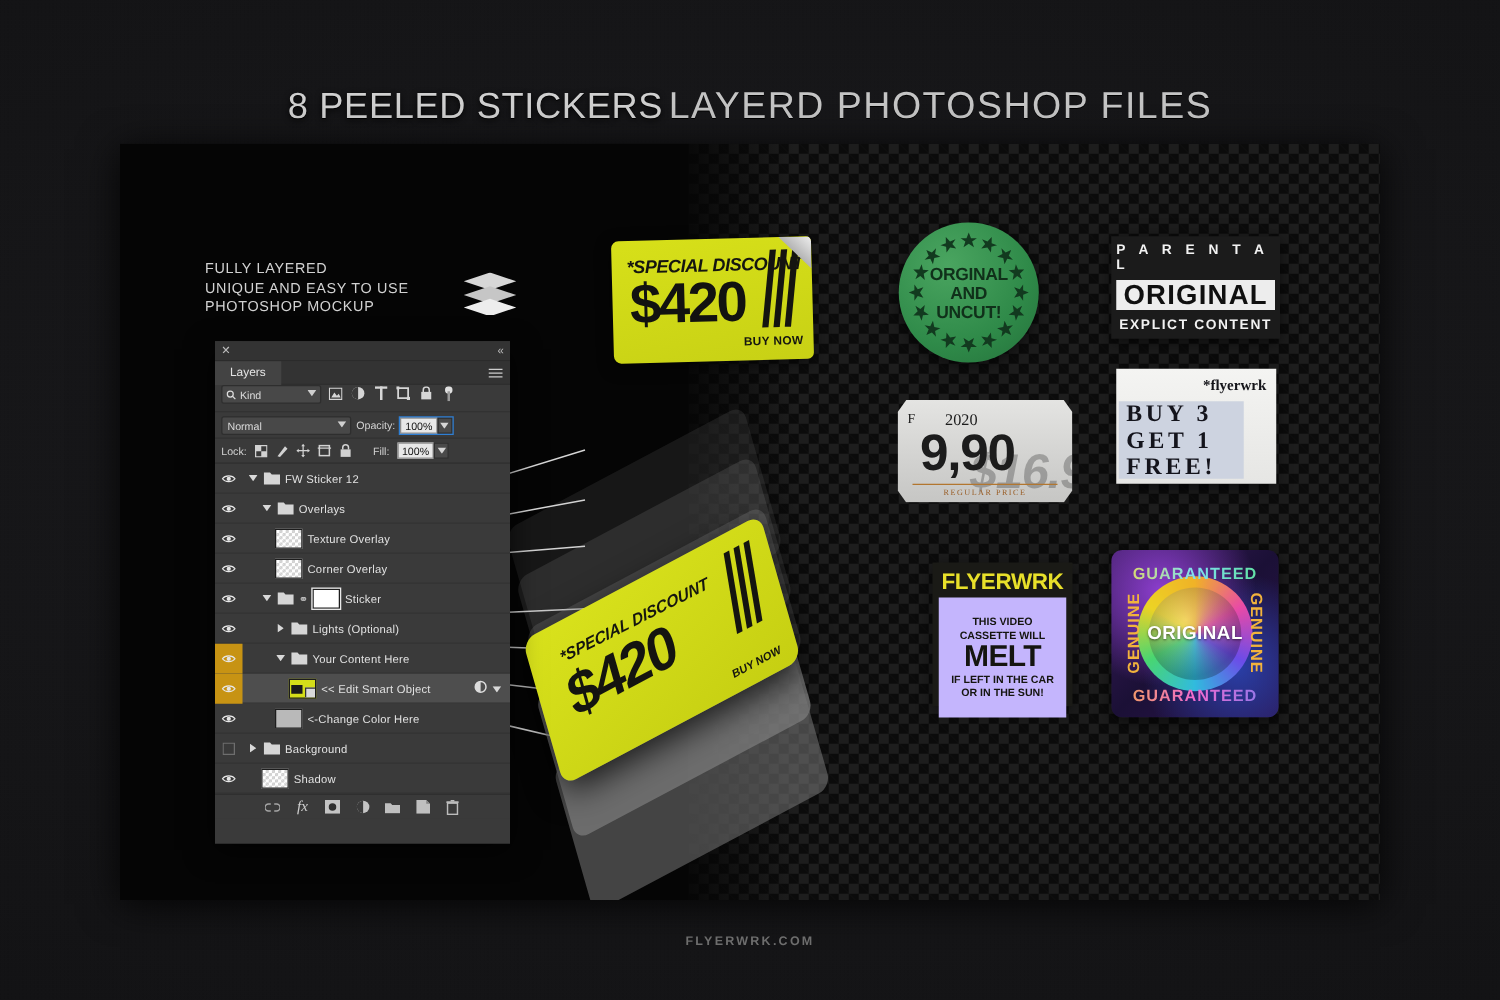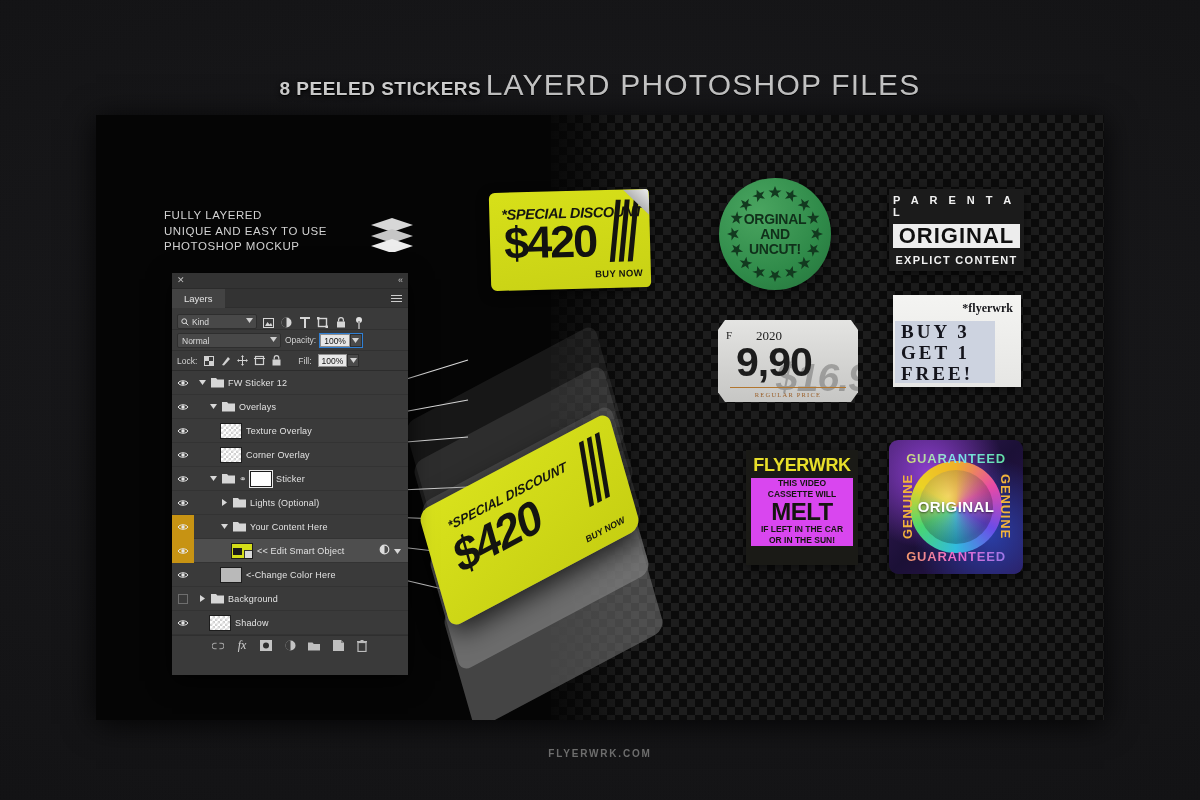"8 PEELED STICKERS" .header .t1 { font-size: 19px -> 29px; font-weight: bold -> normal }
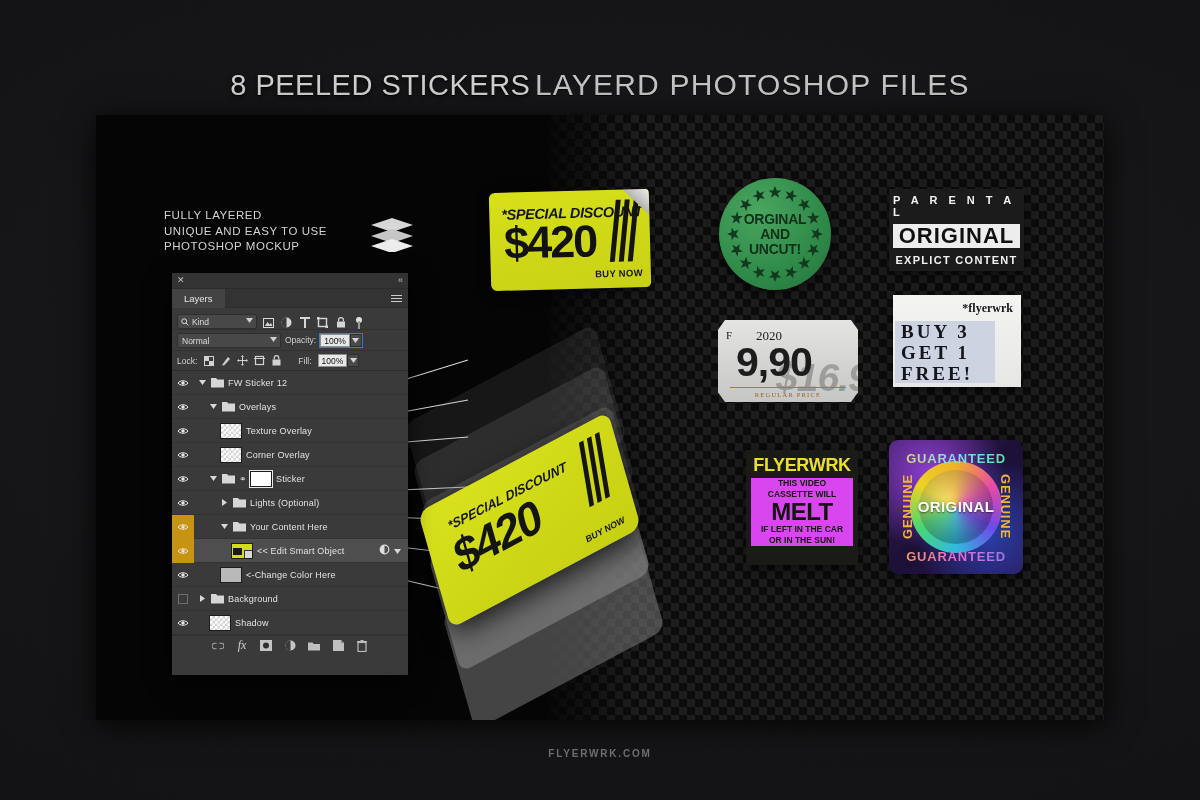"Kind" .ps-filter { align-items: flex-end -> flex-start }
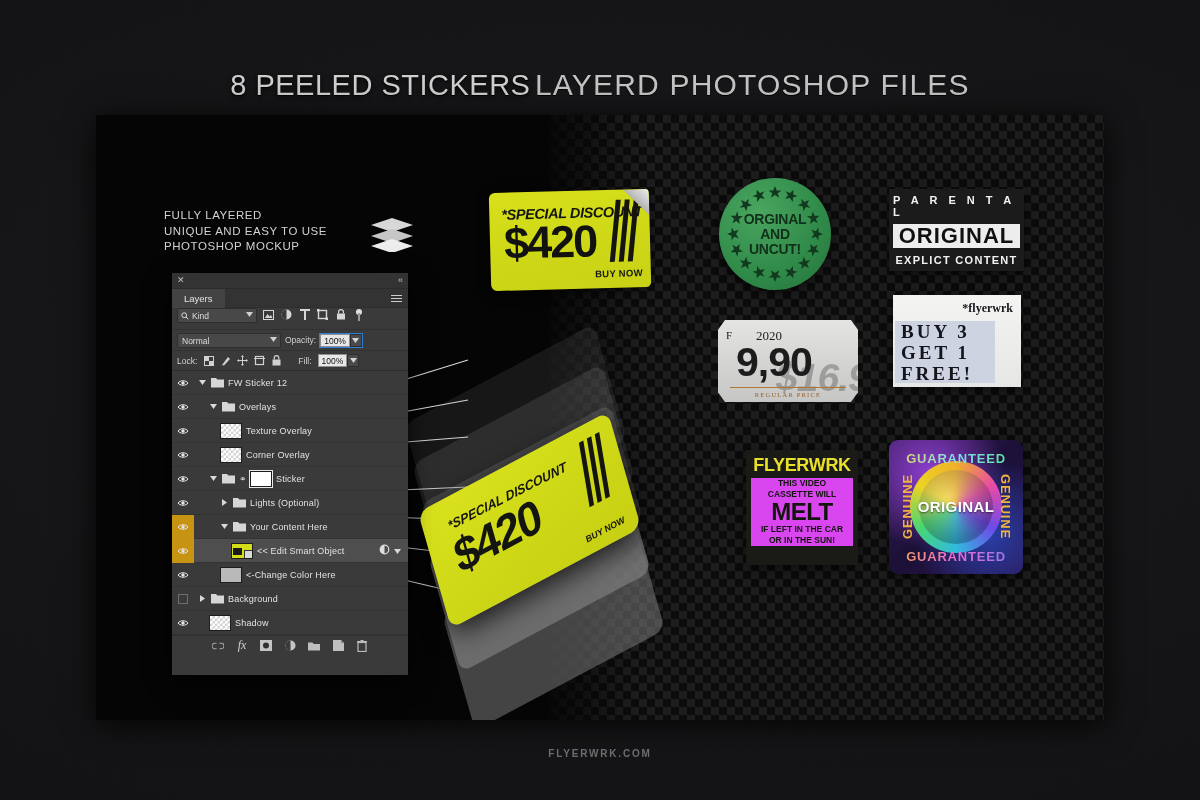"THIS VIDEO" .st-warn .wbody { background: #d946ef -> #c4b5fd; height: 68px -> 96px }
